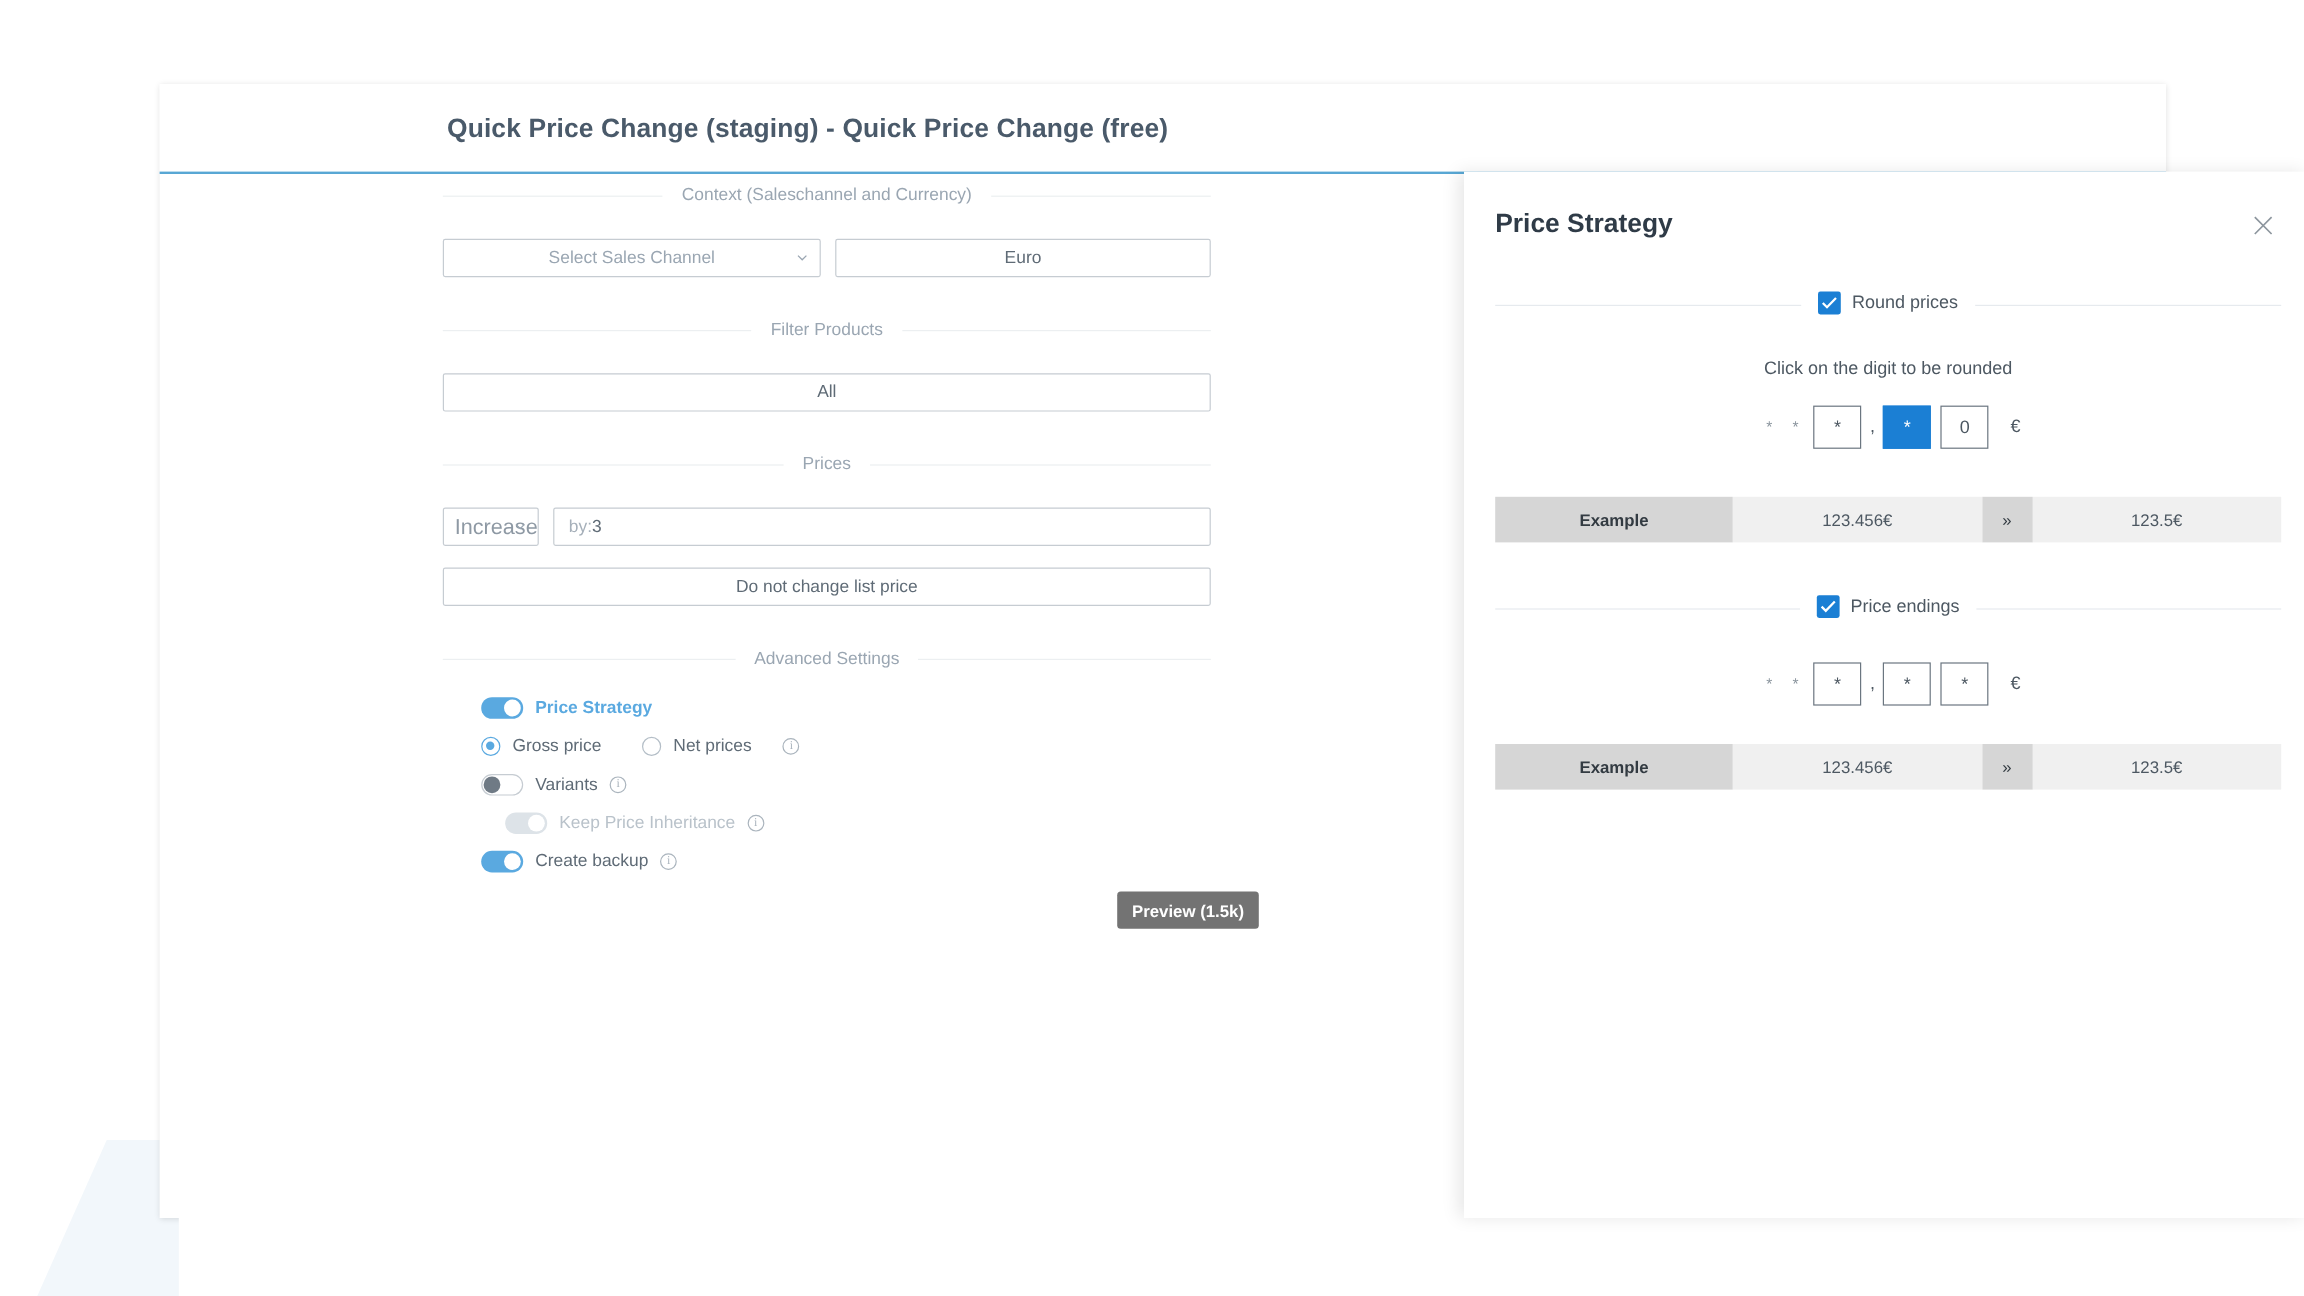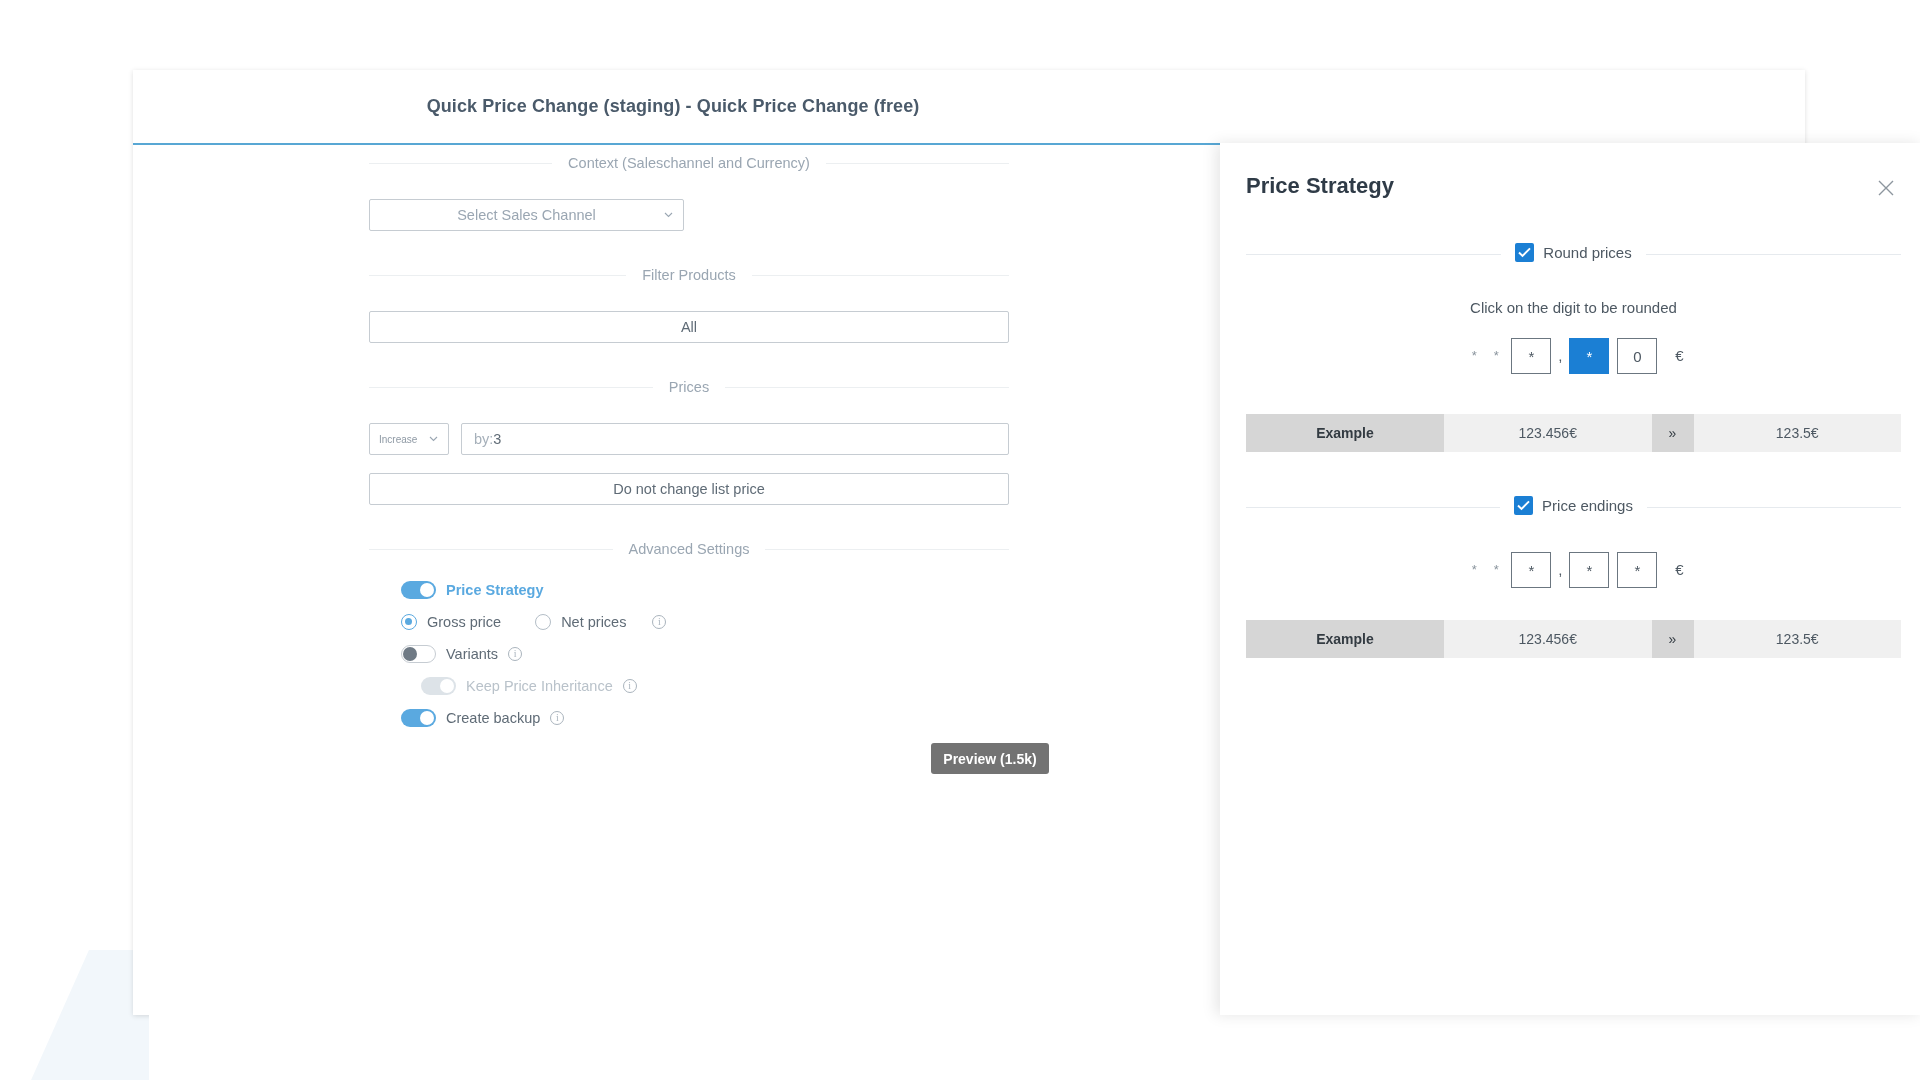"Quick Price Change (staging) -" #app-title { font-size: 18px -> 22px }
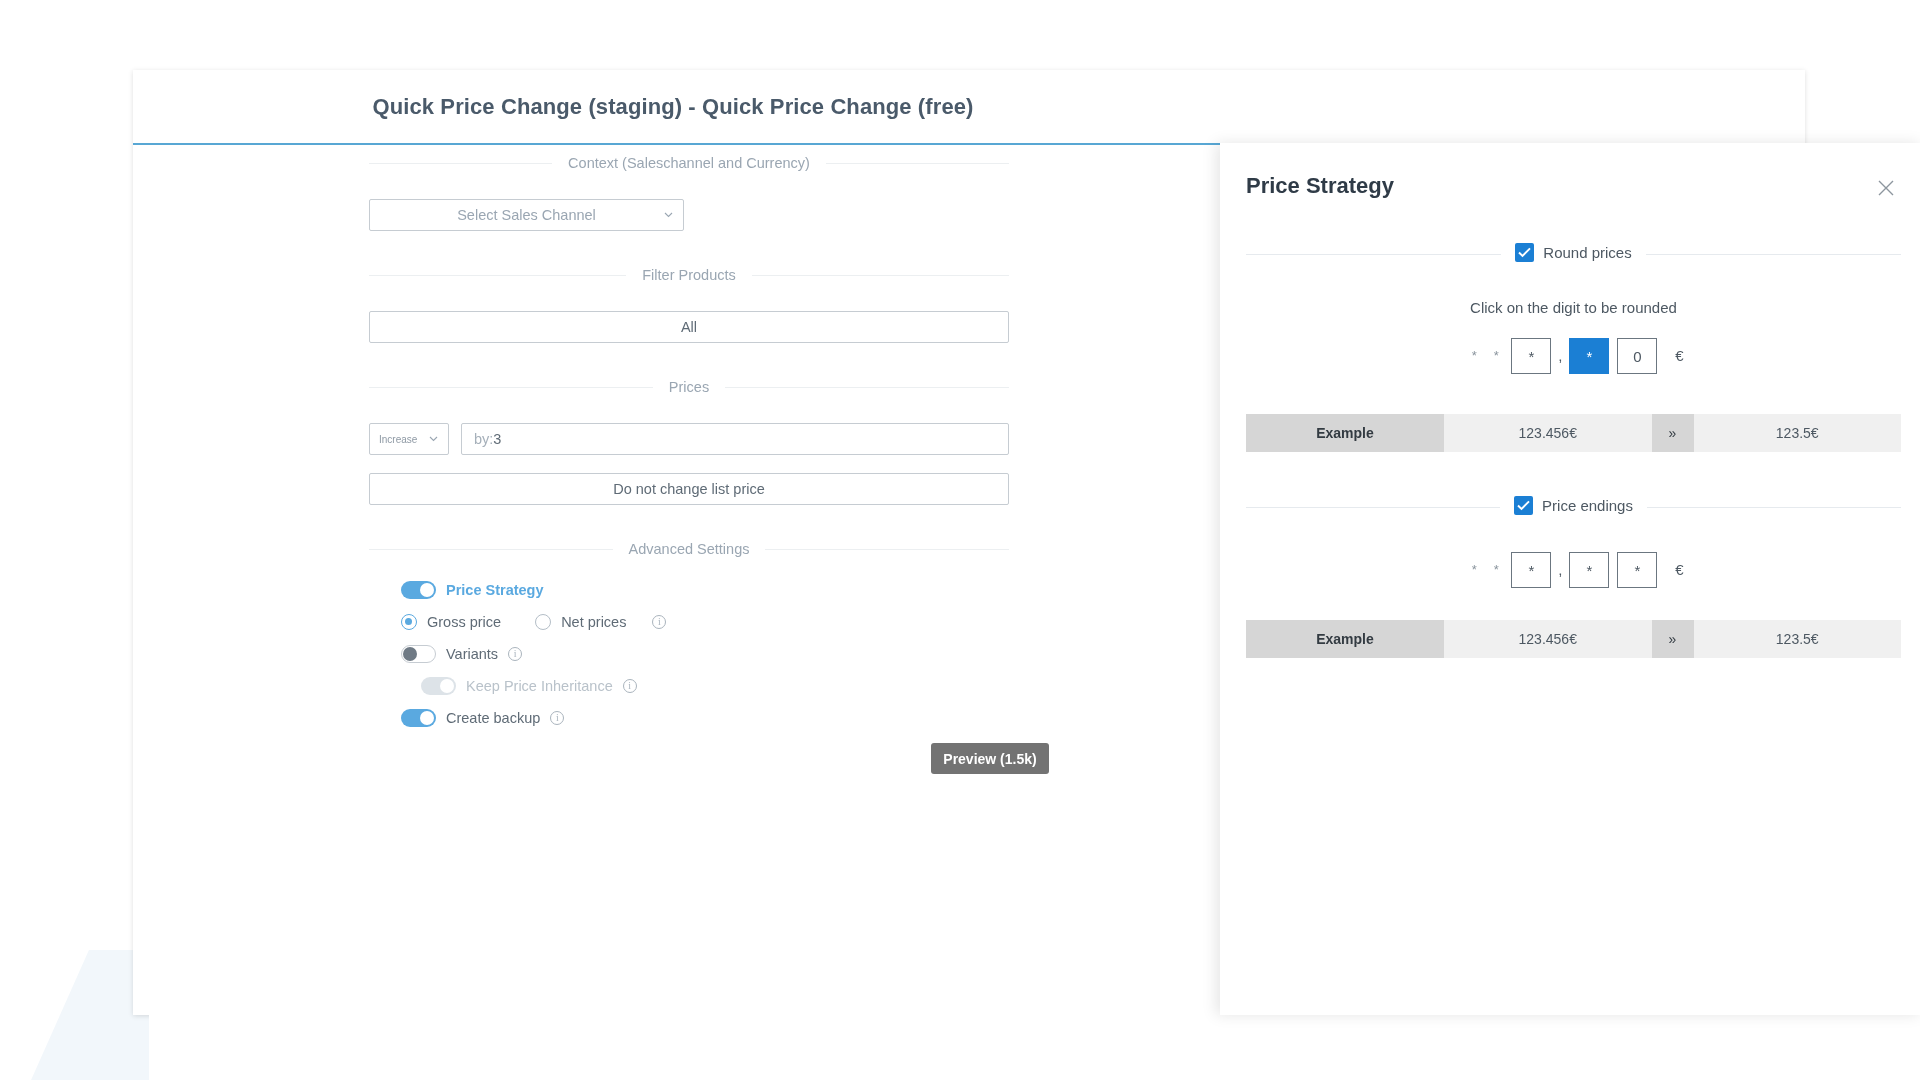"Euro" div.ctl { html: none -> <div> <span>Euro</span> </div> }
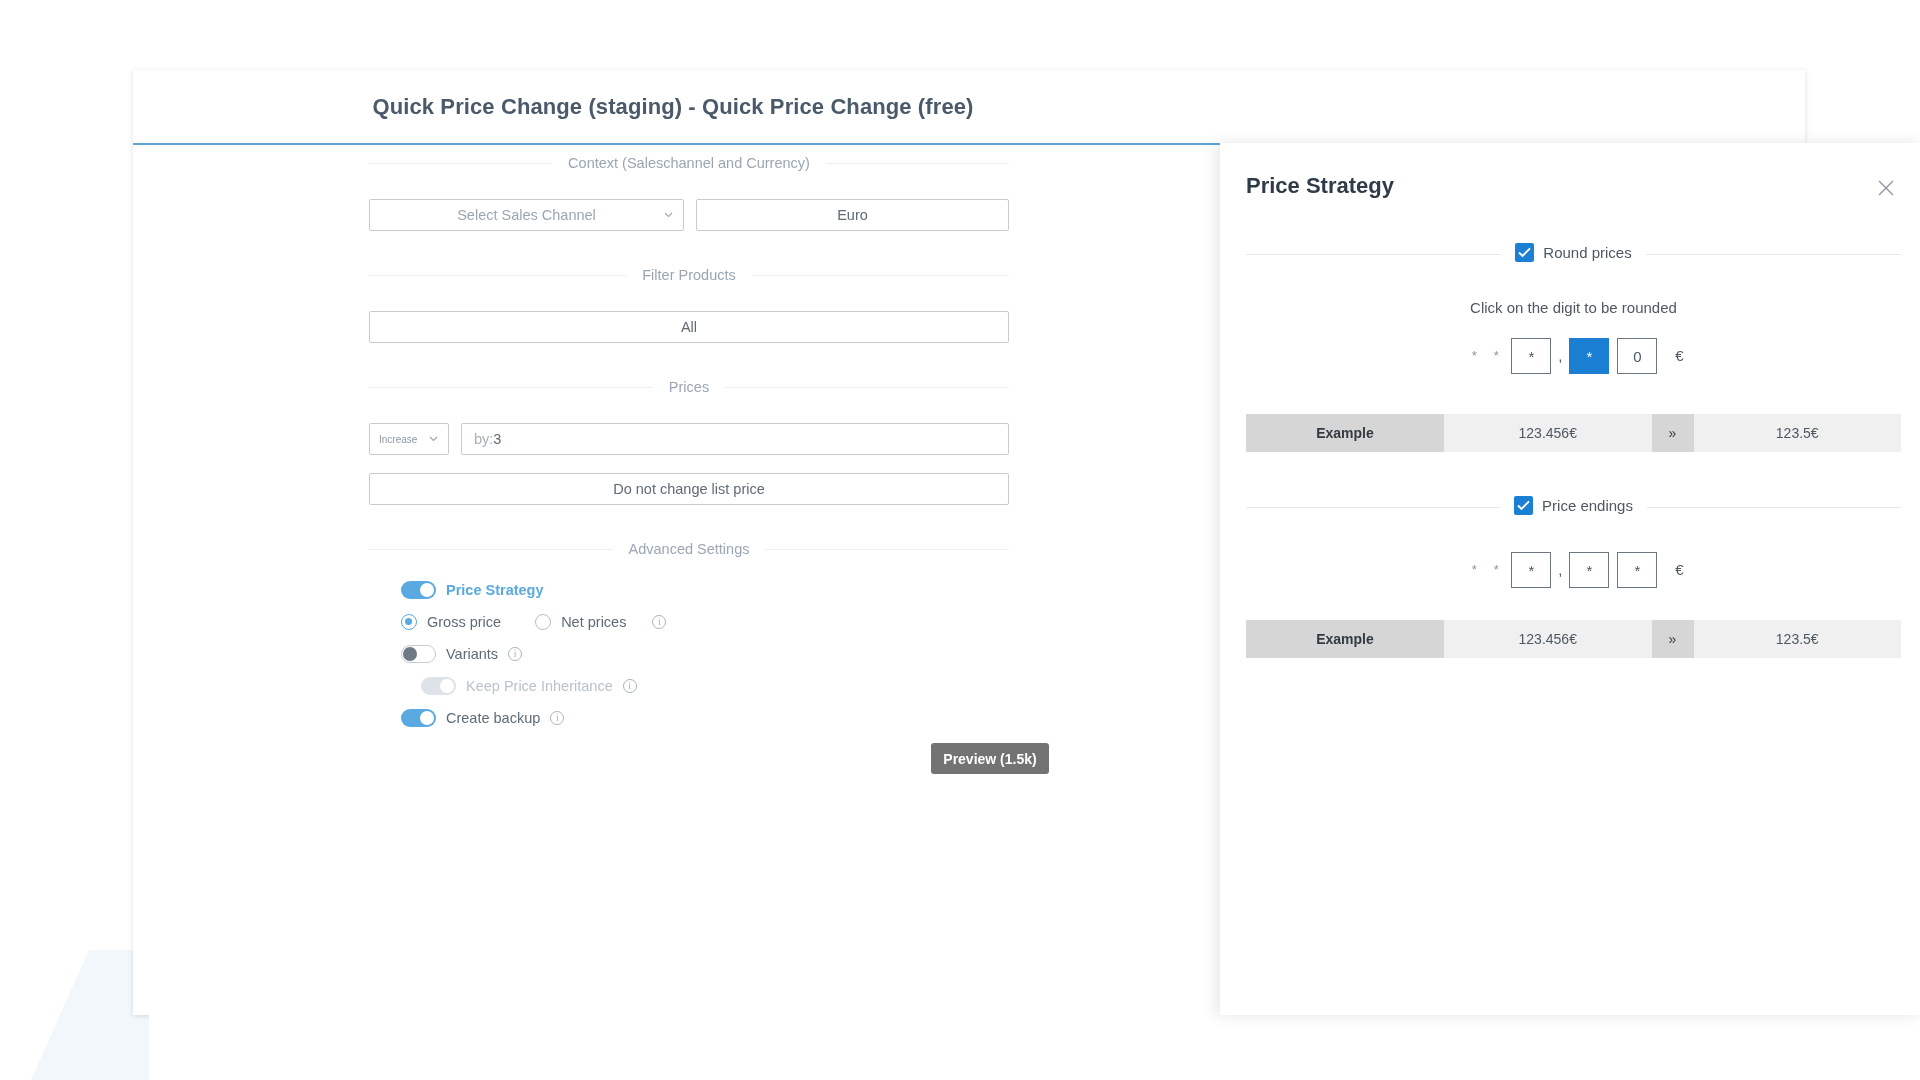"Increase" .sel-small { font-size: 10px -> 18px }
